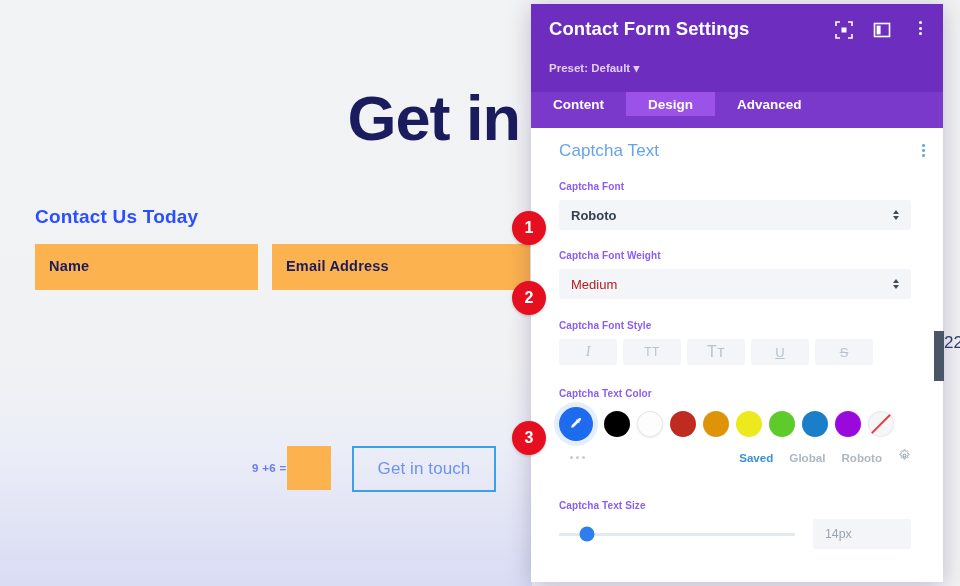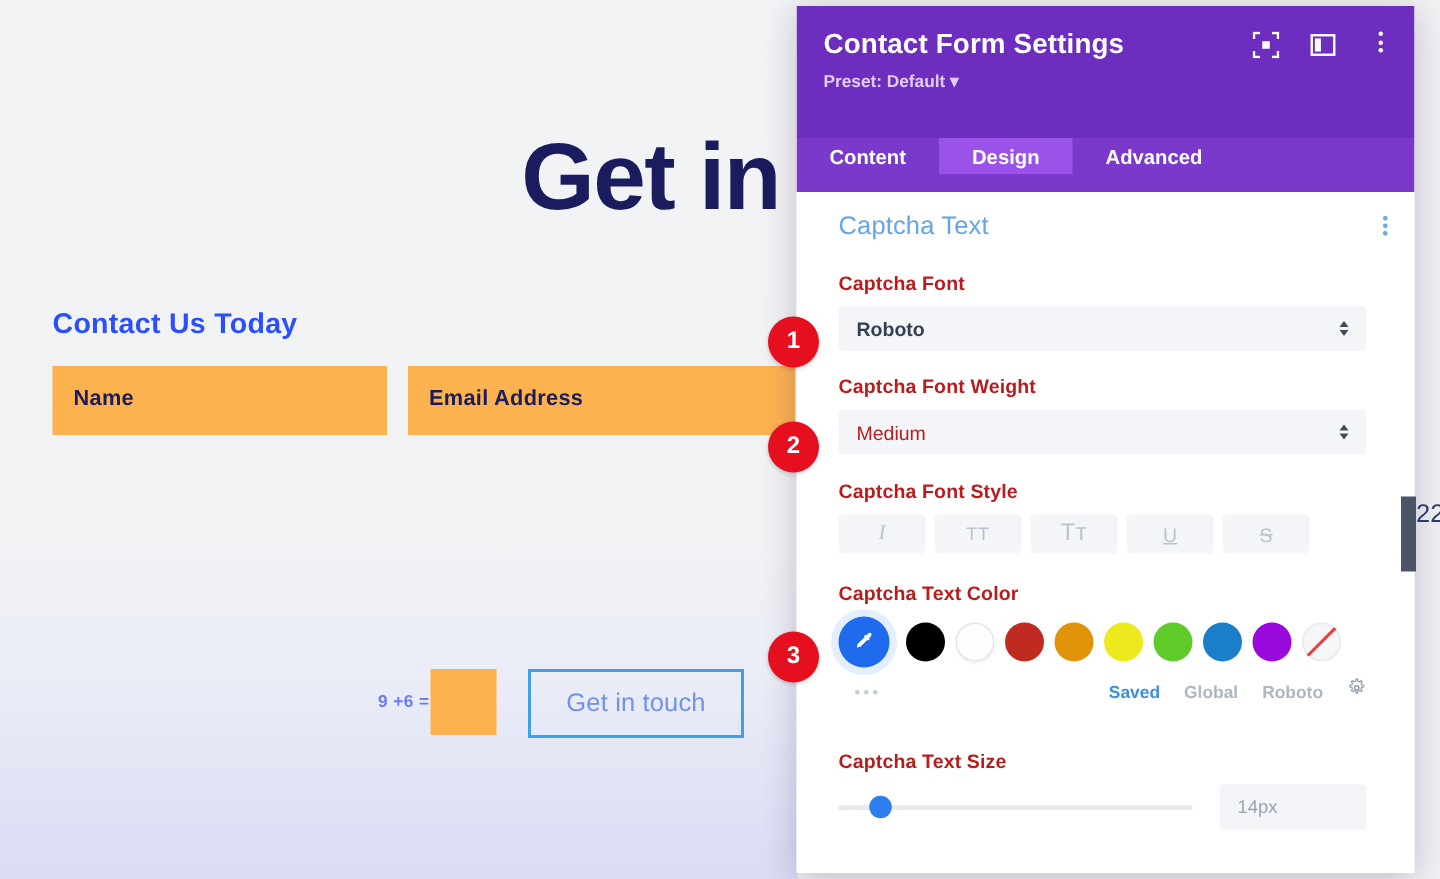"Preset: Default ▾" #panel-preset { margin-top: 7px -> 21px }
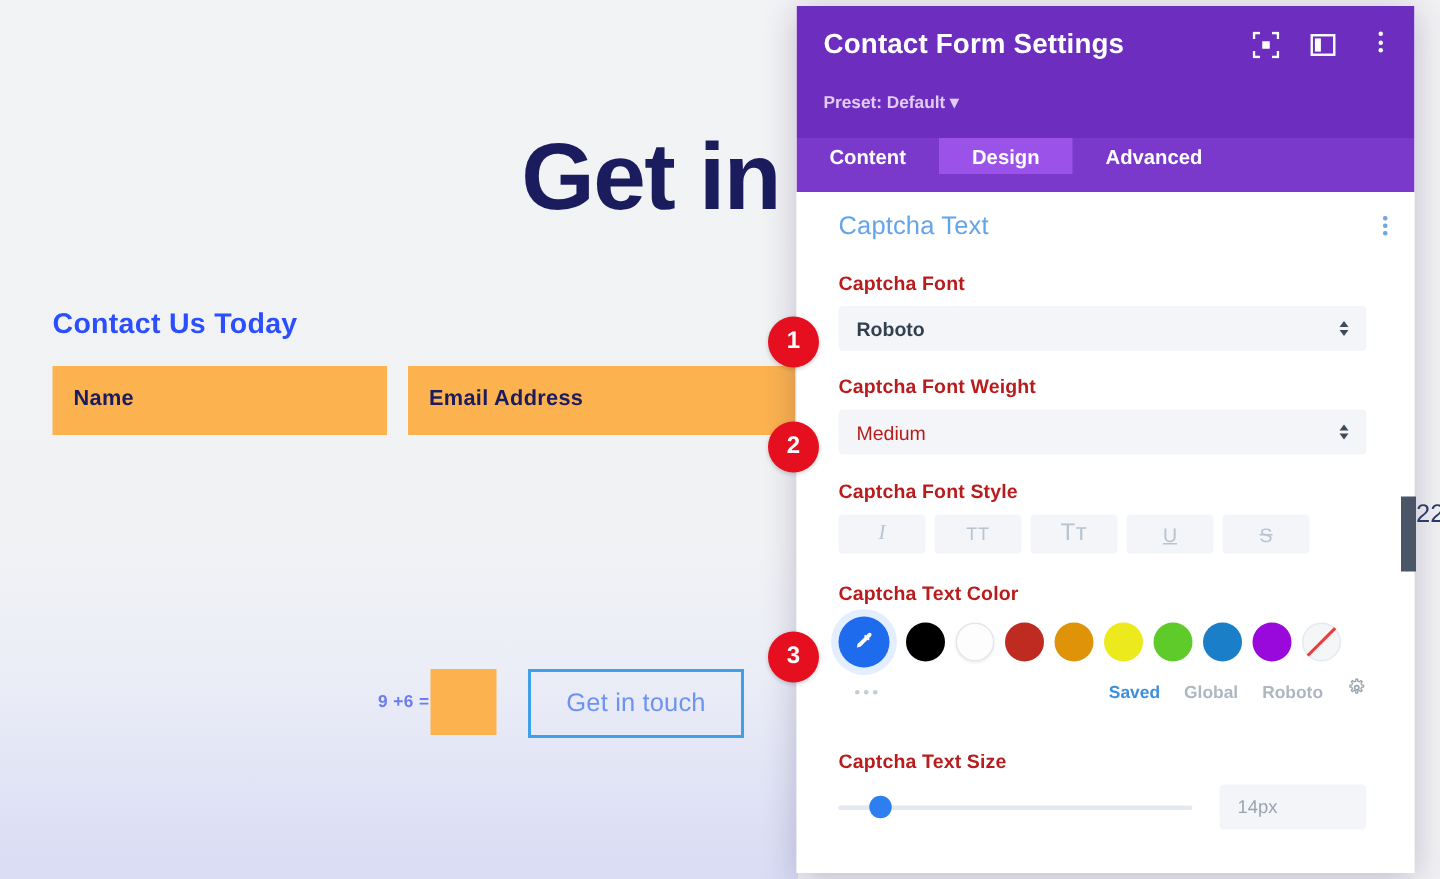"Captcha Font" .flabel { color: #b91c1c -> #8b5cf6; font-size: 13px -> 10px }
